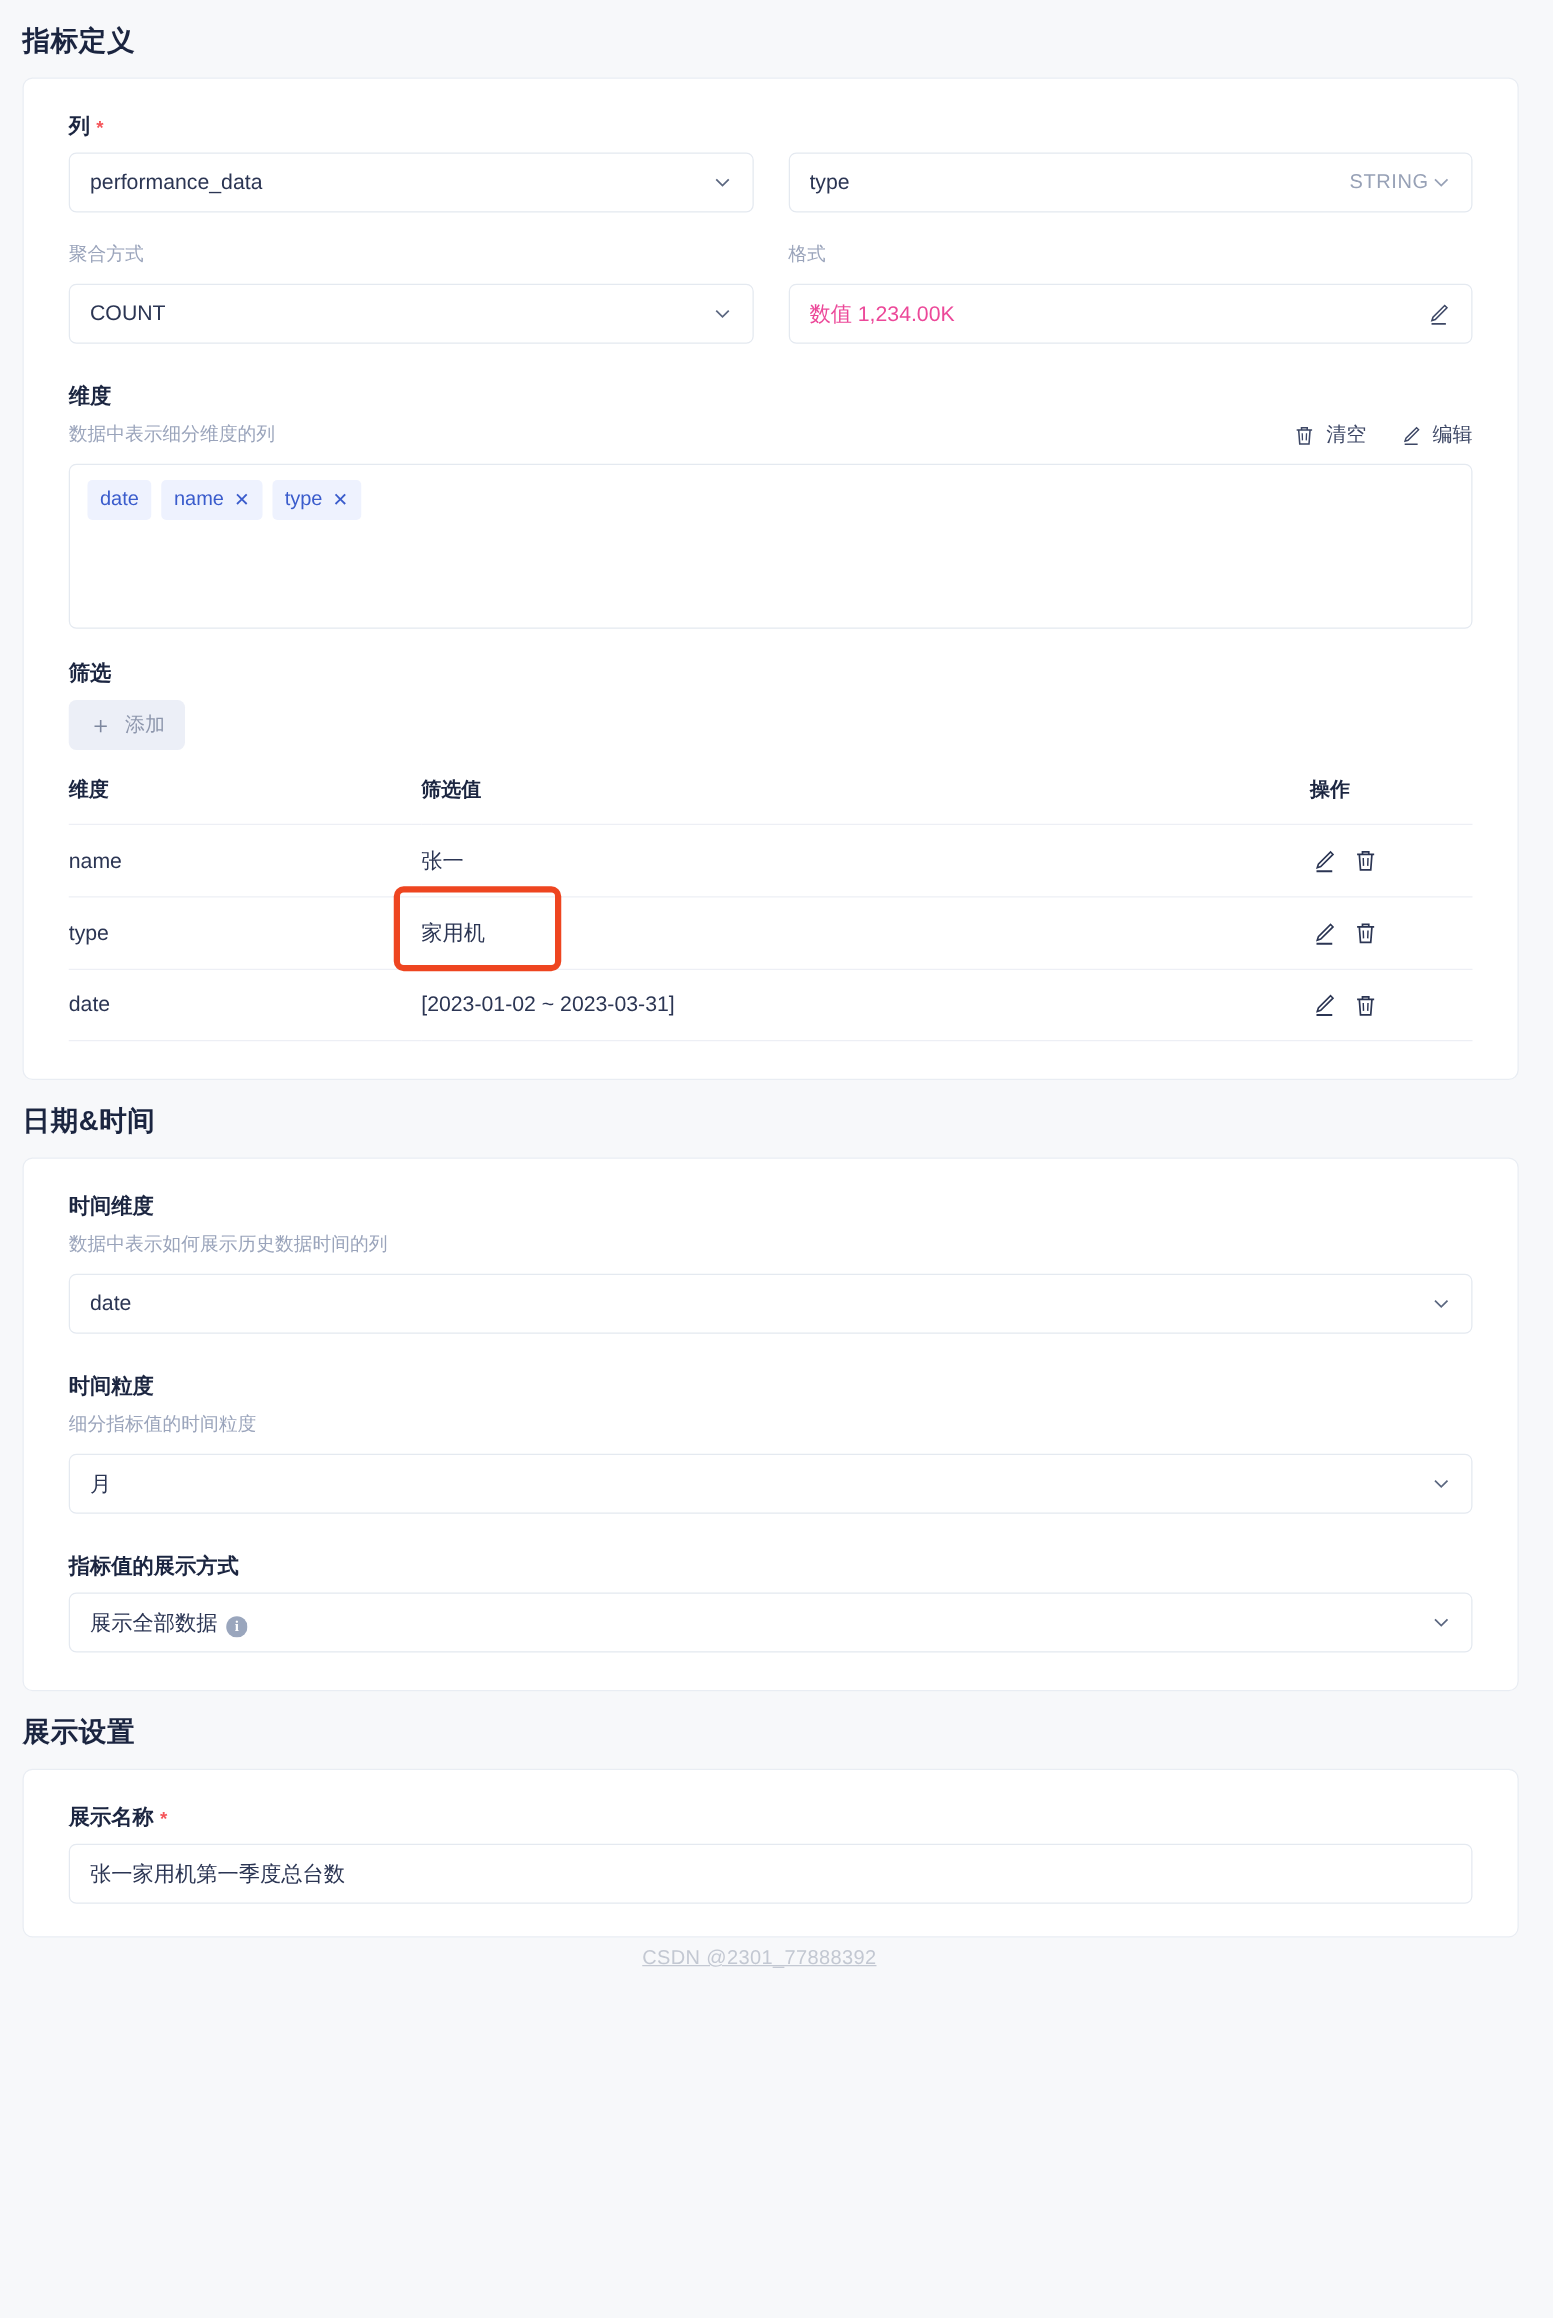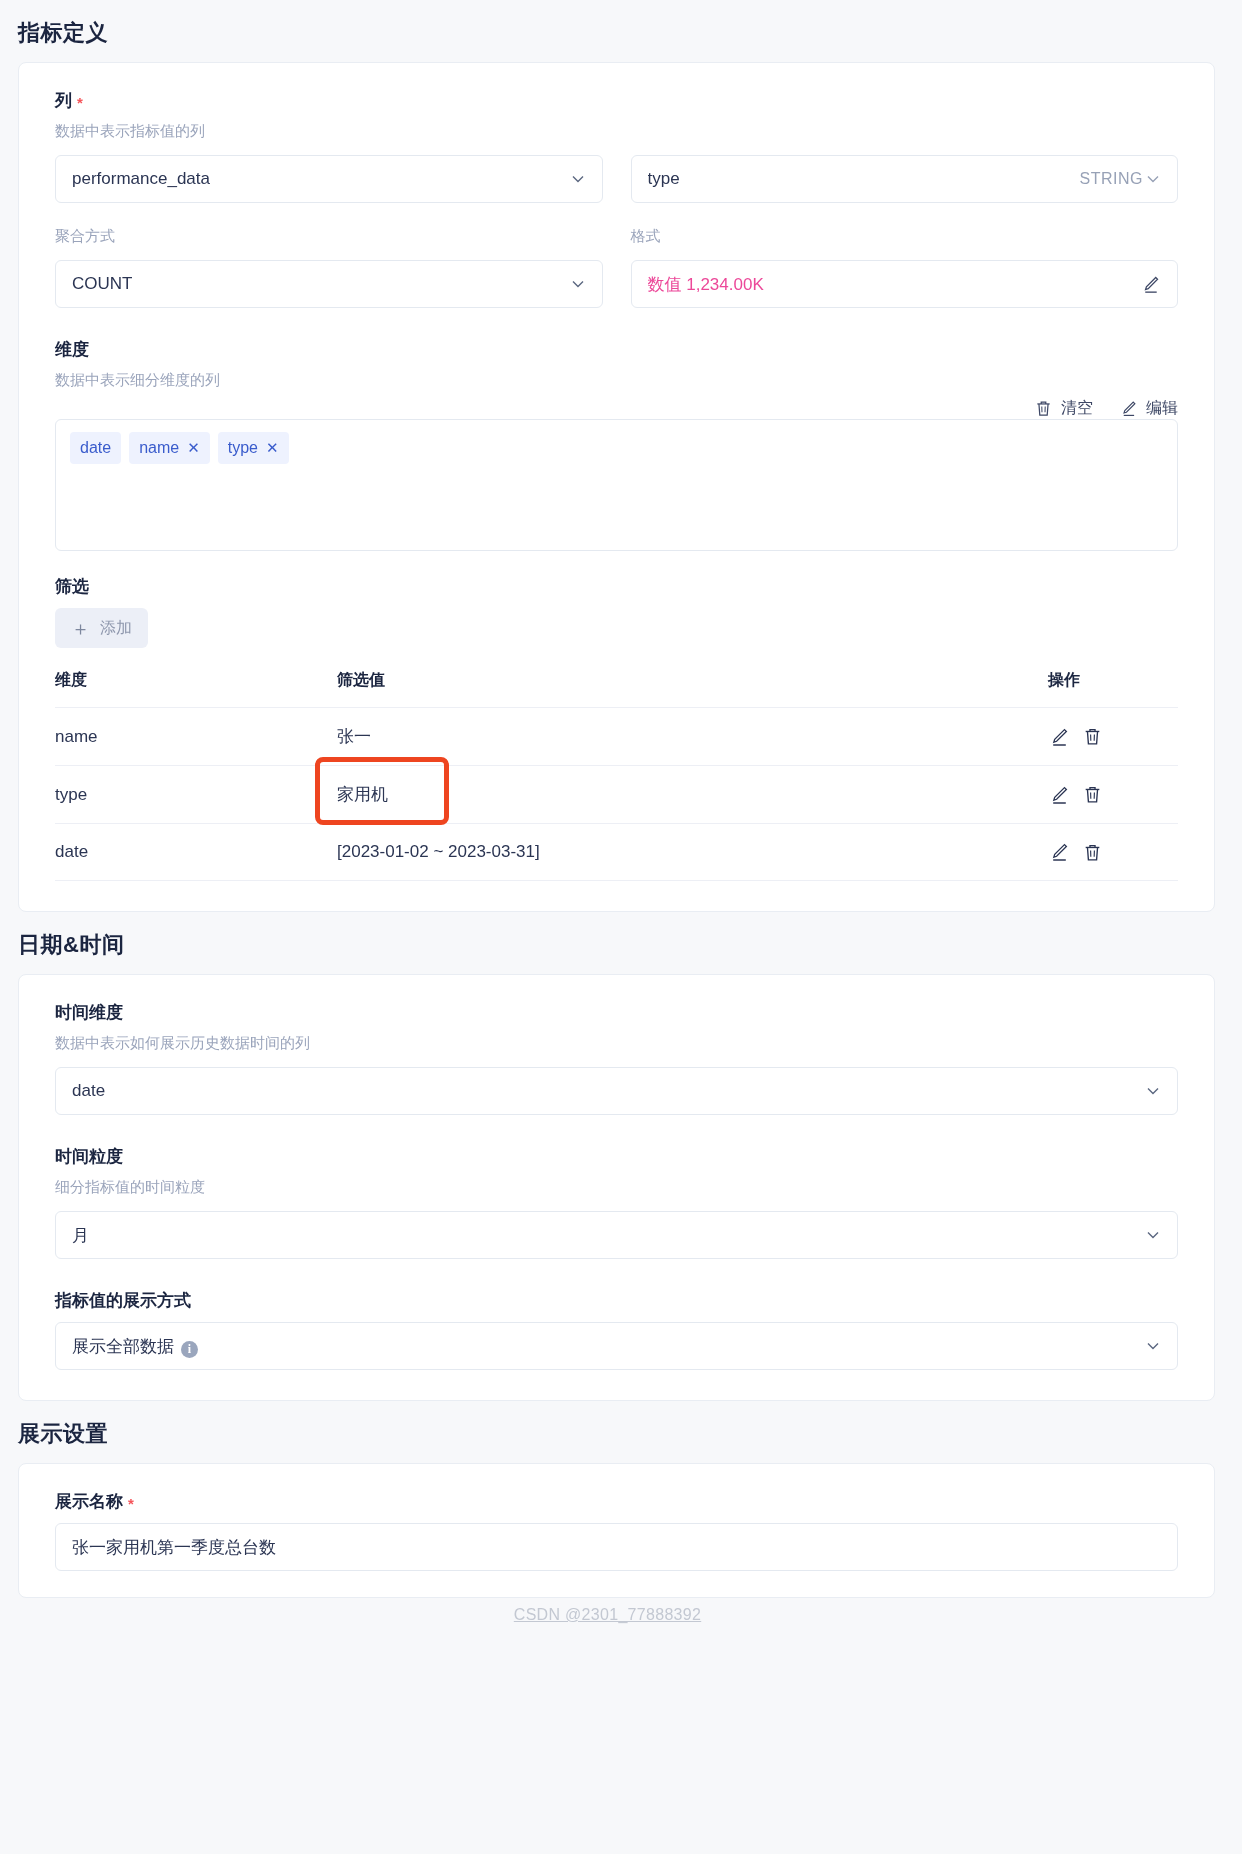"数据中表示指标值的列" div.field-hint { html: <div>数据中表示指标值的列</div> -> none }
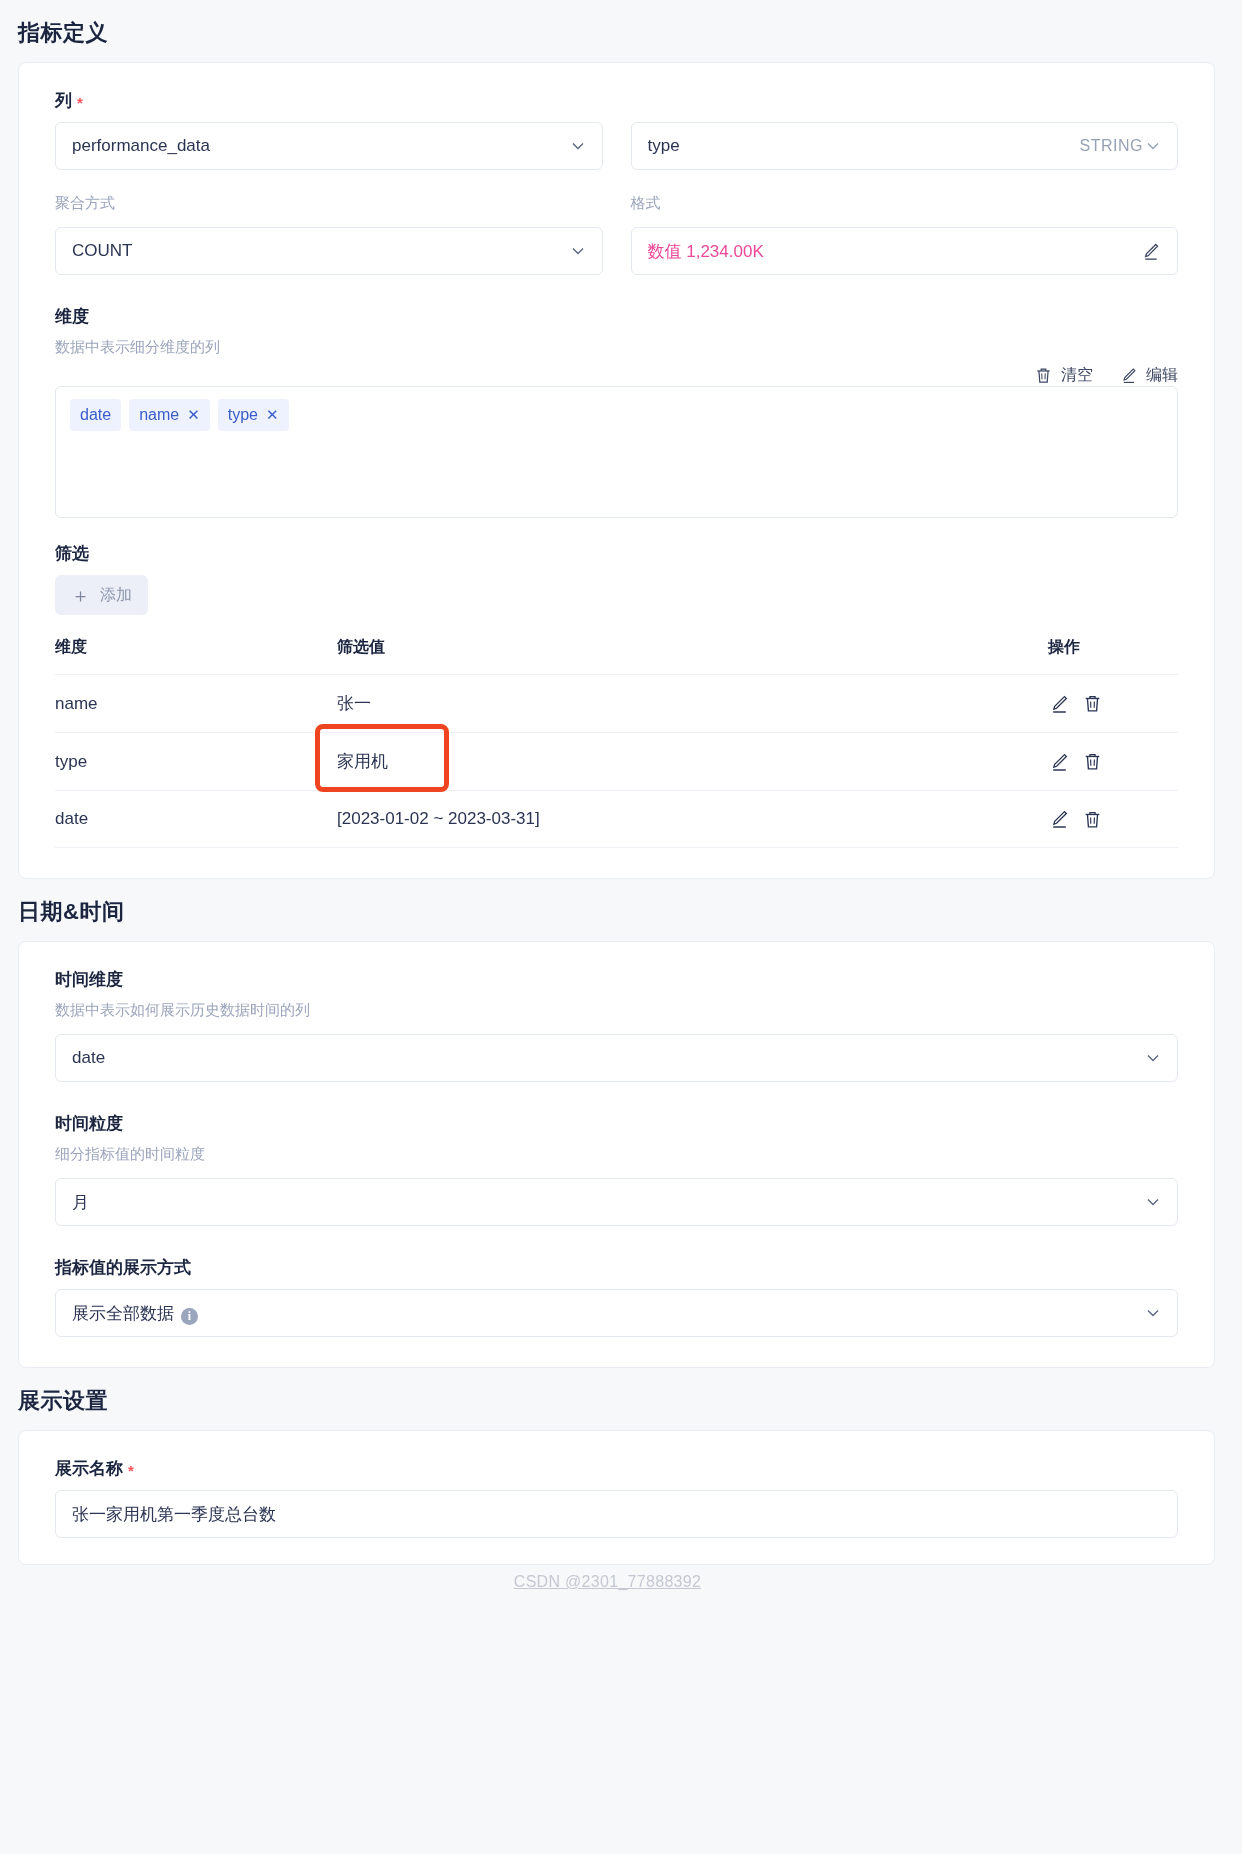"清空" .dim-action { margin-top: 27px -> none }
